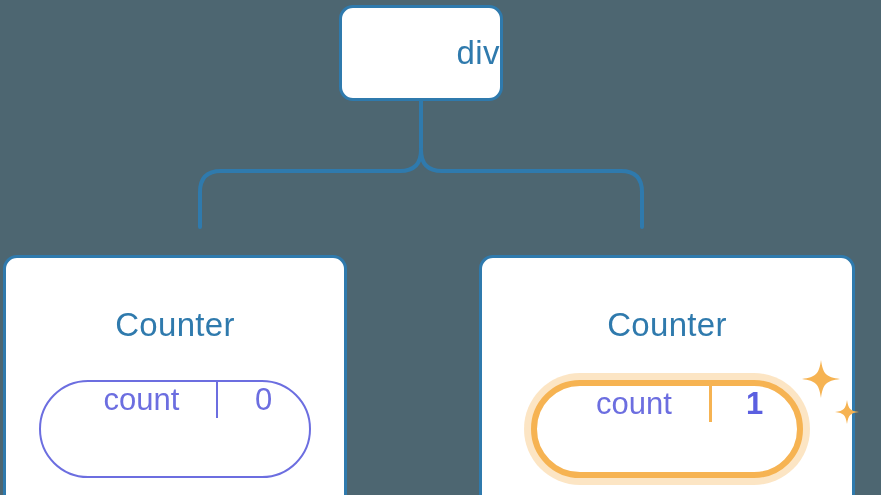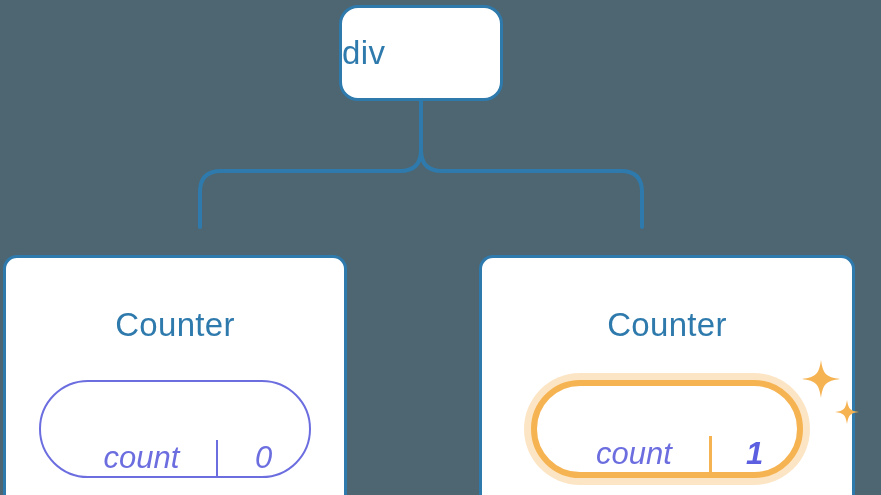"div" .node-root { border-radius: 19px -> none; justify-content: flex-start -> flex-end }
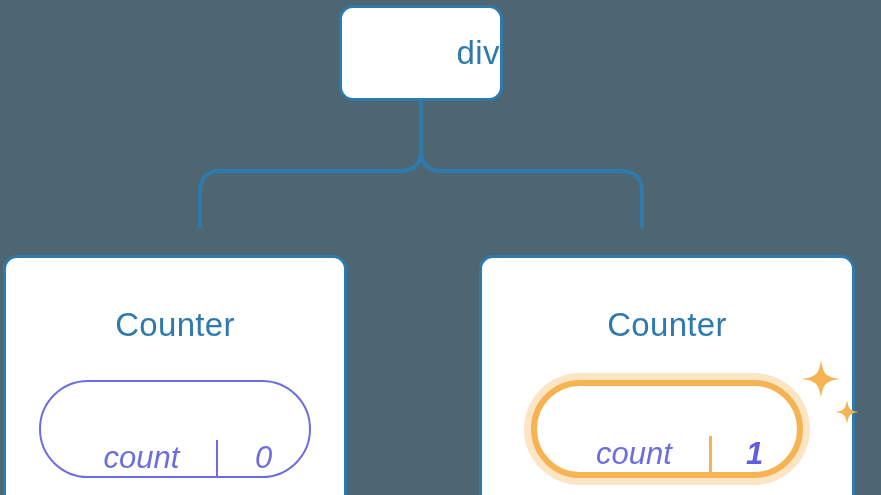"count" .pill { align-items: flex-end -> flex-start; font-style: italic -> none }
